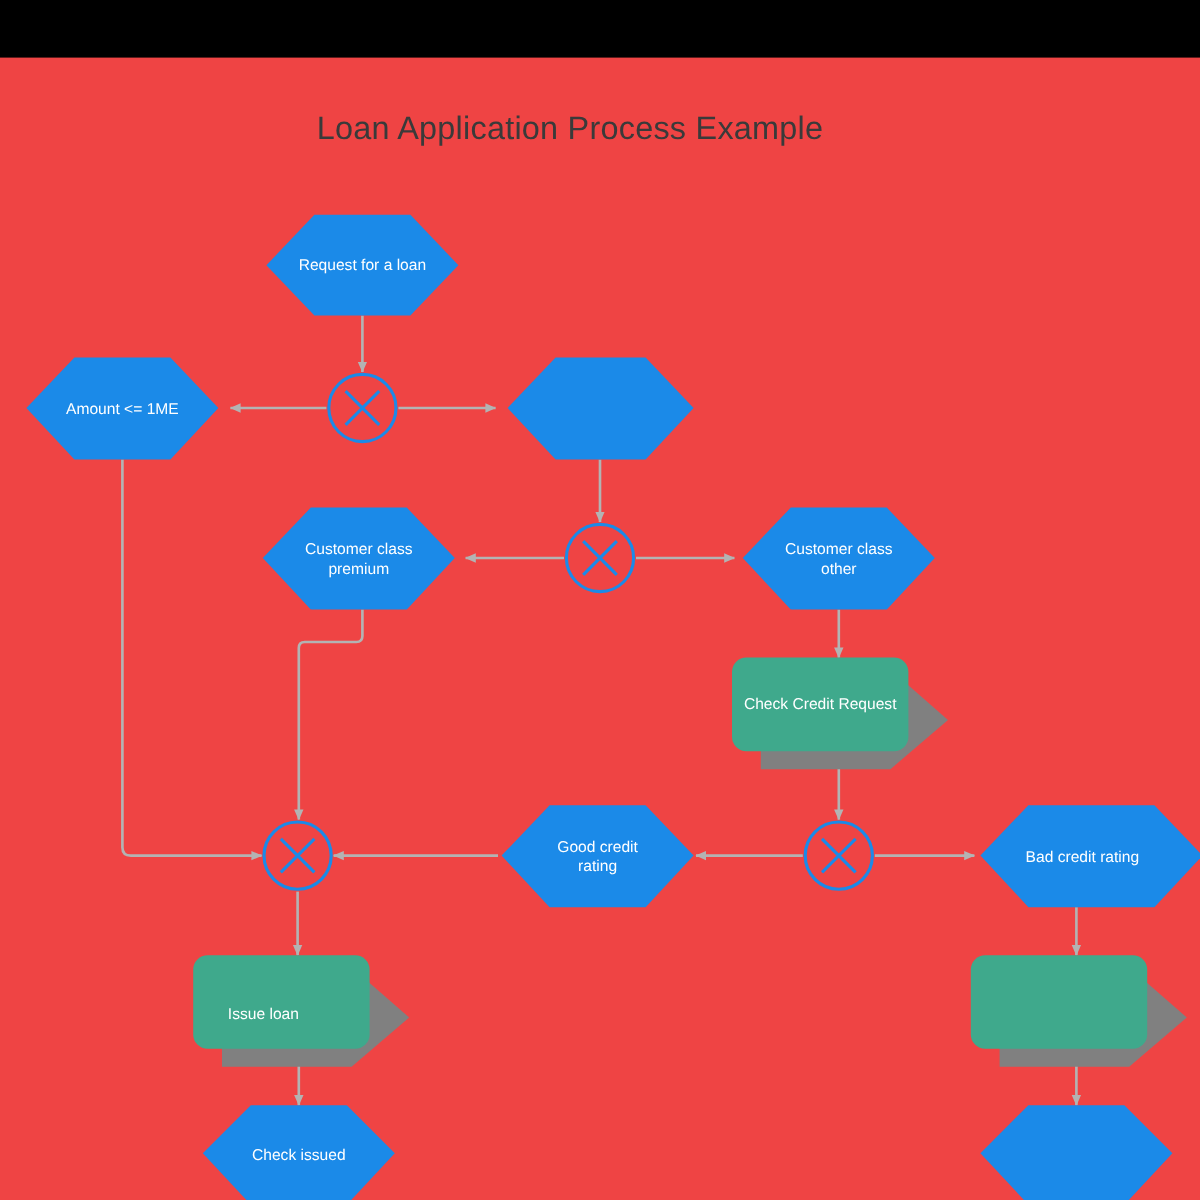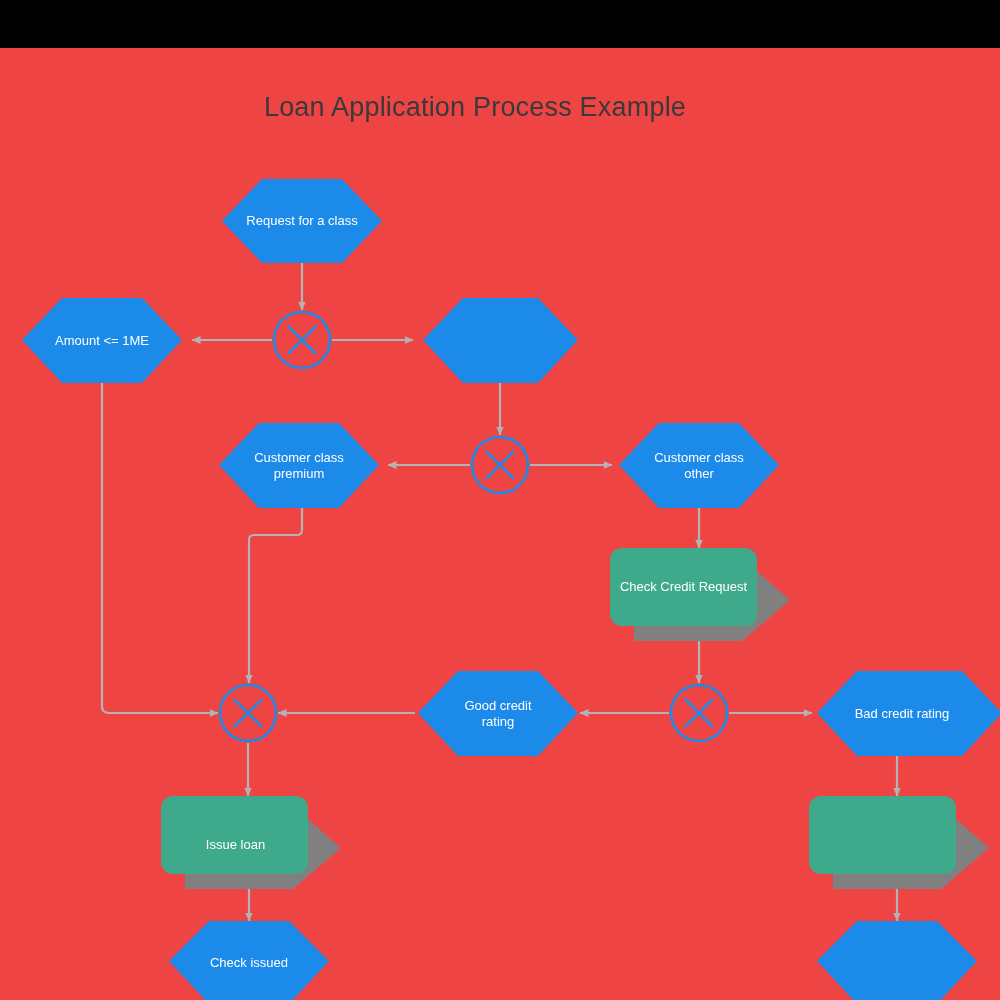"Request for a class" div.node-label { text: class -> loan }
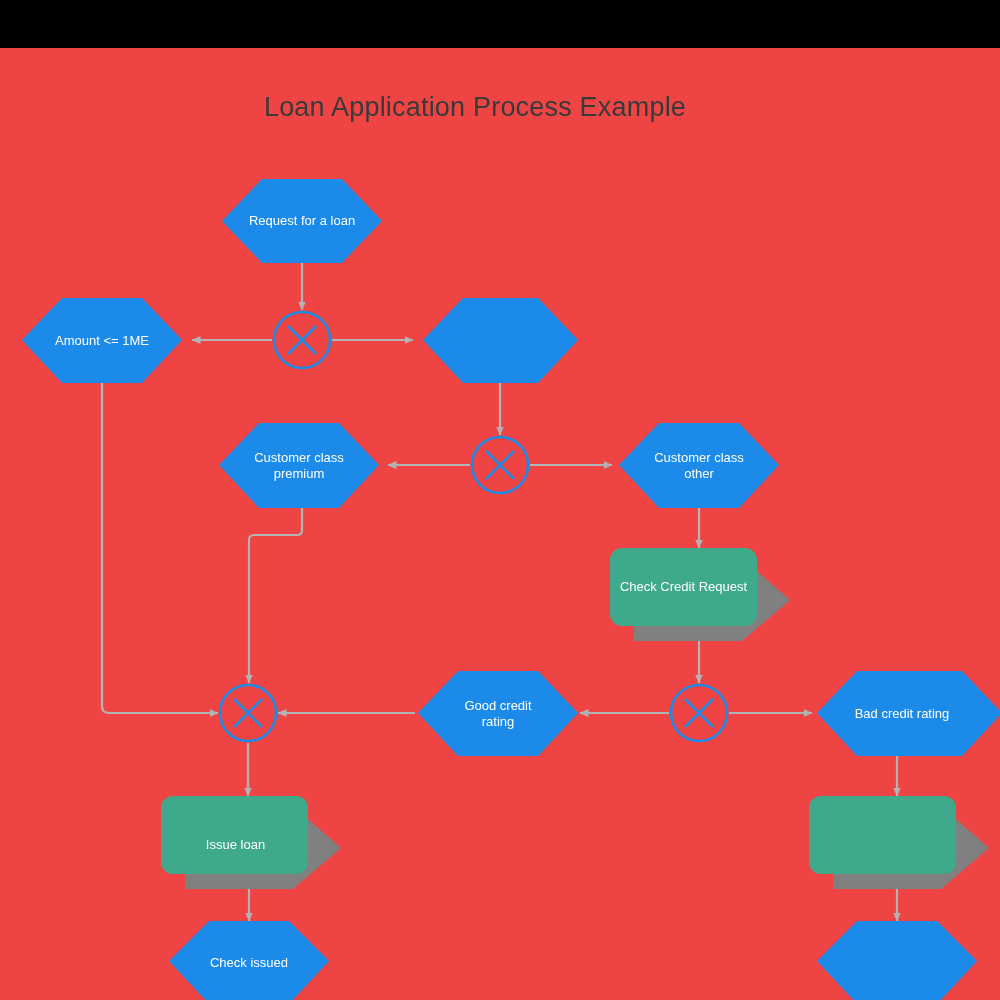"Issue loan" div.node-label { left: 162px -> 146px }
